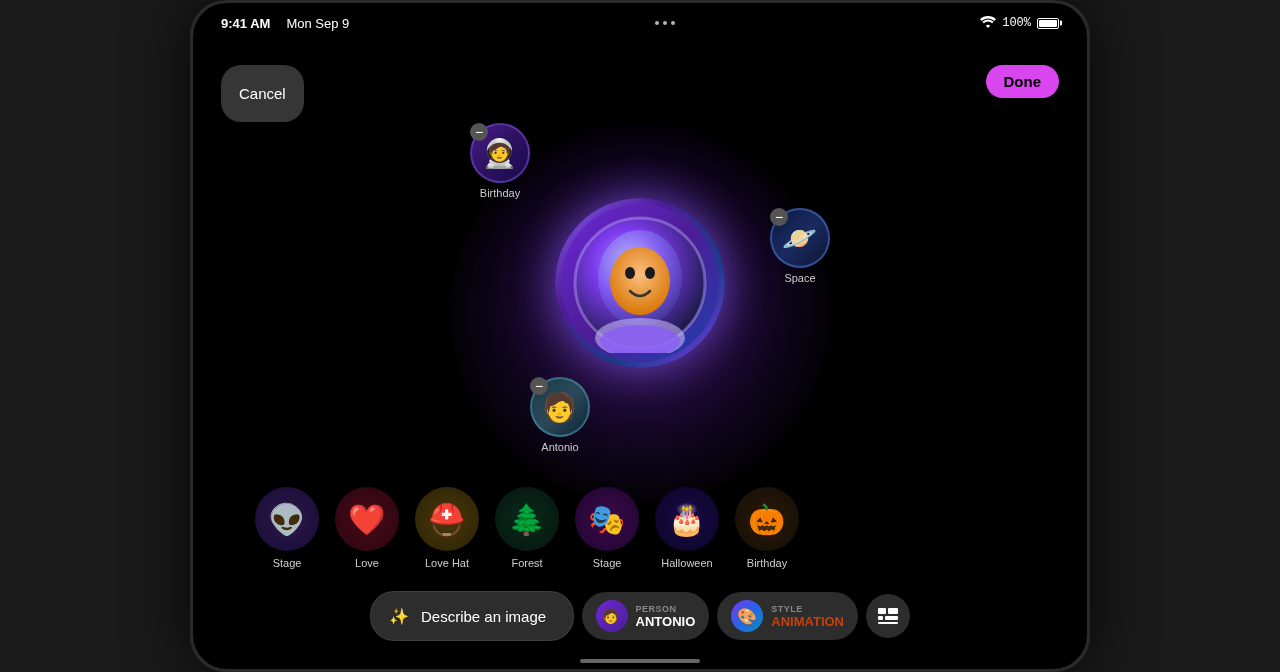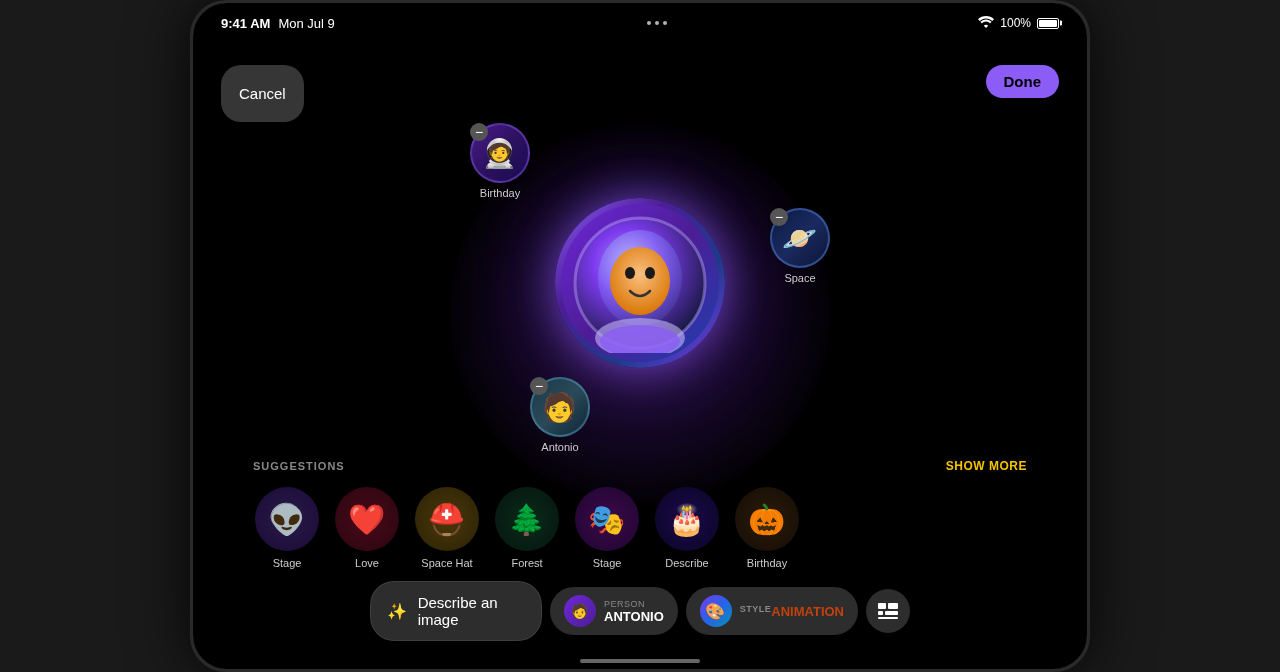"9:41 AM" div { gap: 2px -> 10px }
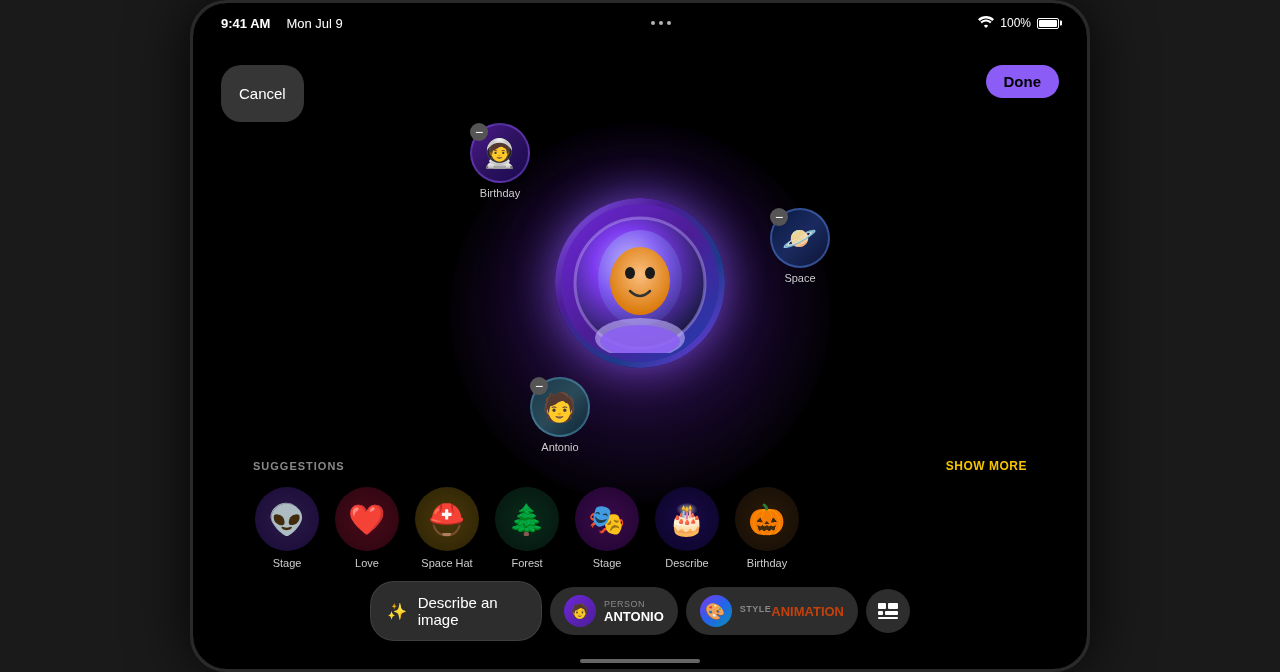"Mon Jul 9" span.status-date { text: Jul -> Sep }
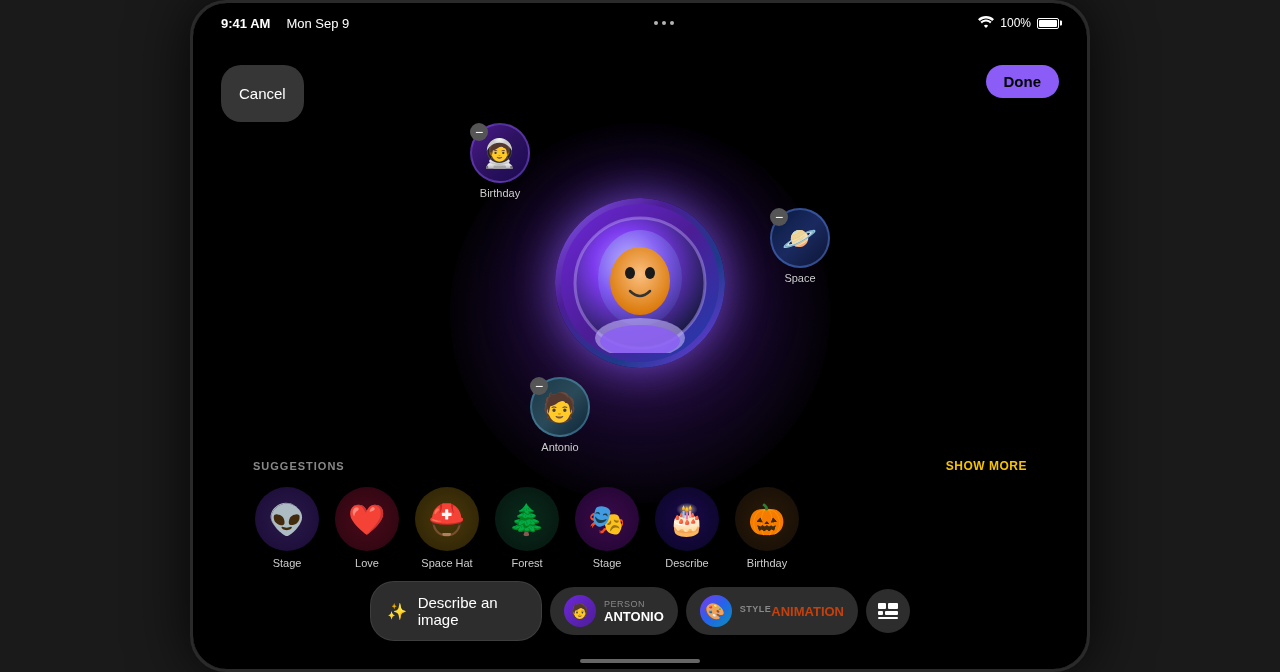"100%" .battery-text { font-family: none -> Liberation Mono, monospace }
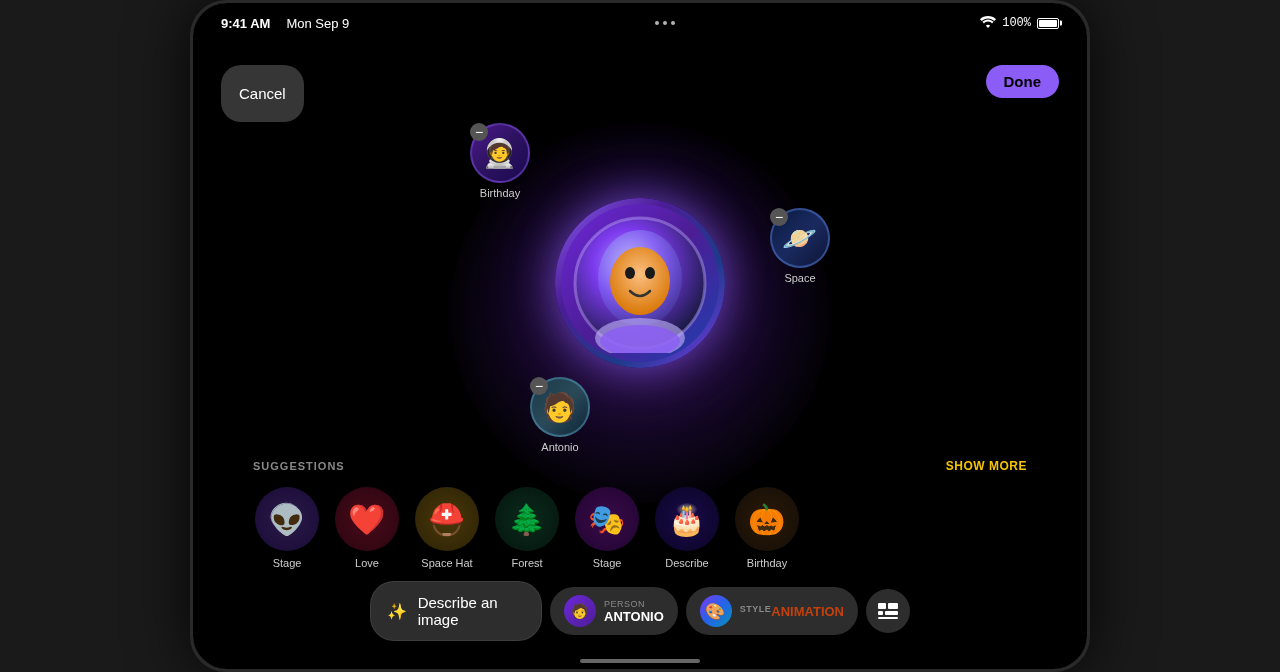"Done" .done-btn { background: #8b5cf6 -> #d946ef }
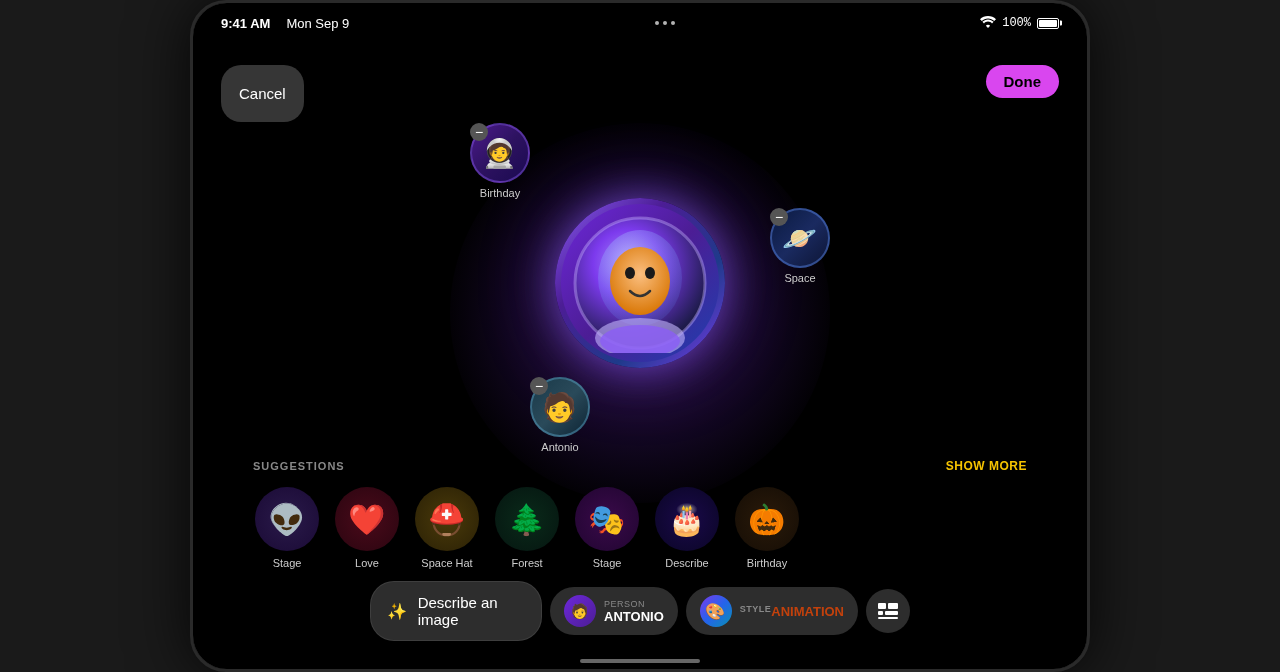"SUGGESTIONS" div.suggestions-header { html: <div> <span>SUGGESTIONS</span> <button>SHOW MORE</button> </div> -> none }
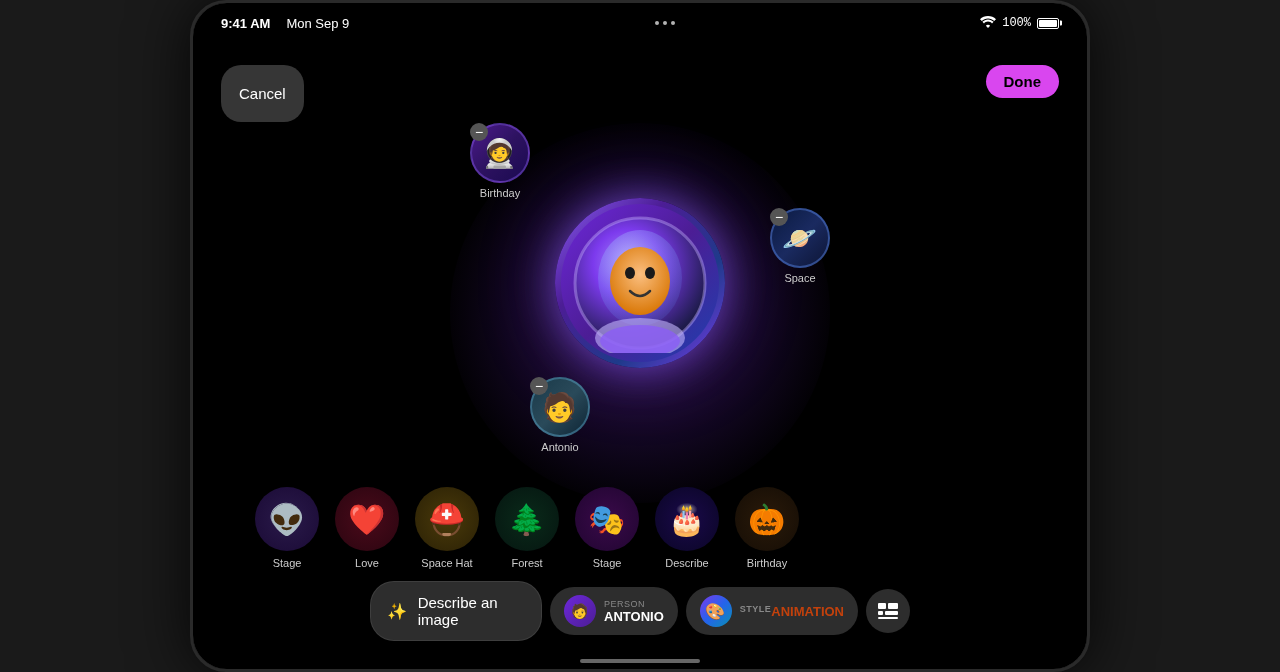"Space Hat" span.suggestion-label { text: Space -> Love }
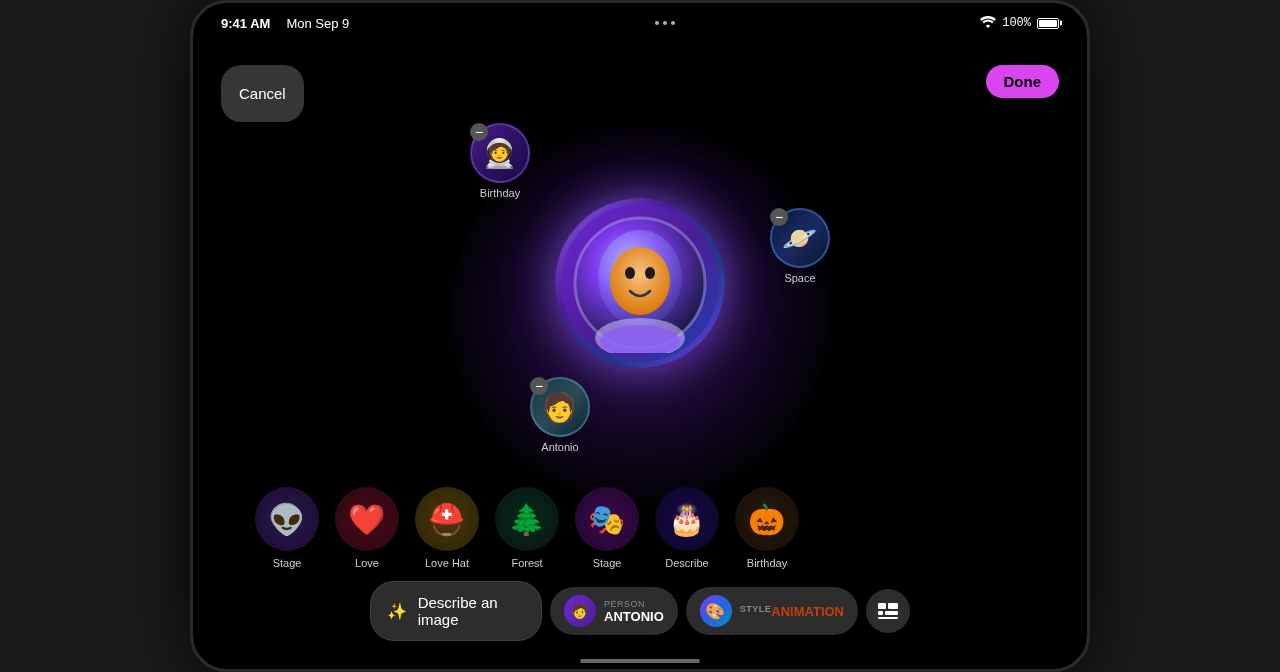"Describe" span.suggestion-label { text: Describe -> Halloween }
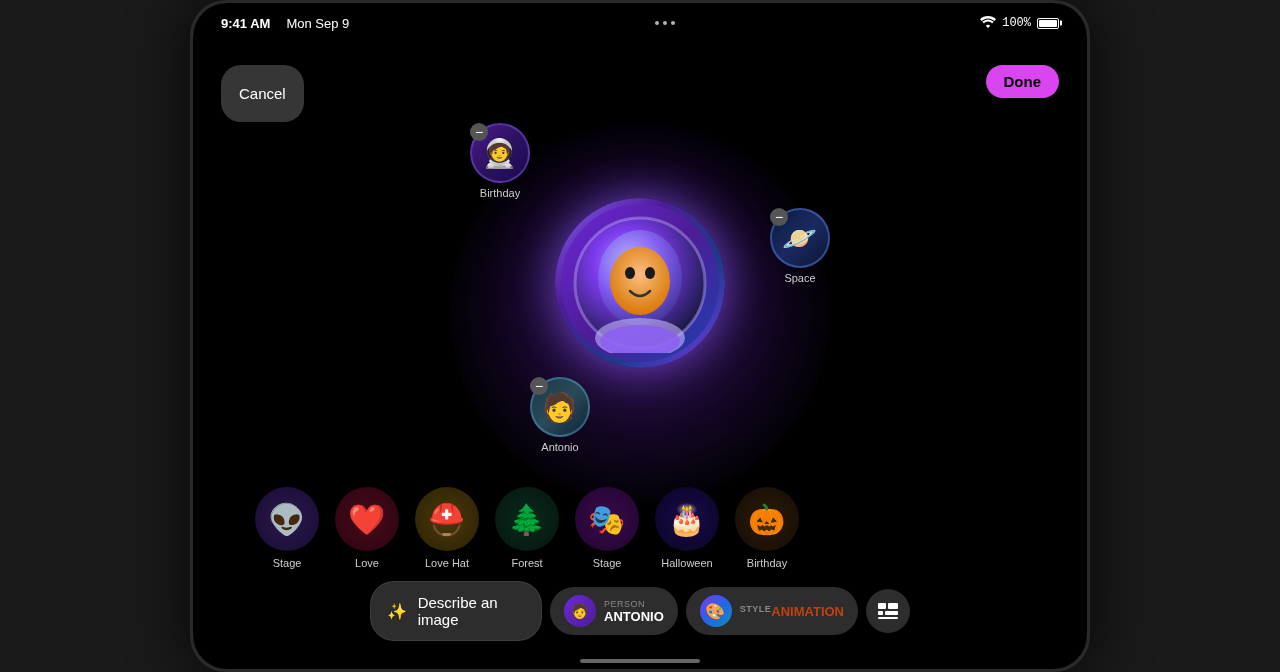"PERSON" .person-chip-label { font-weight: 400 -> 700 }
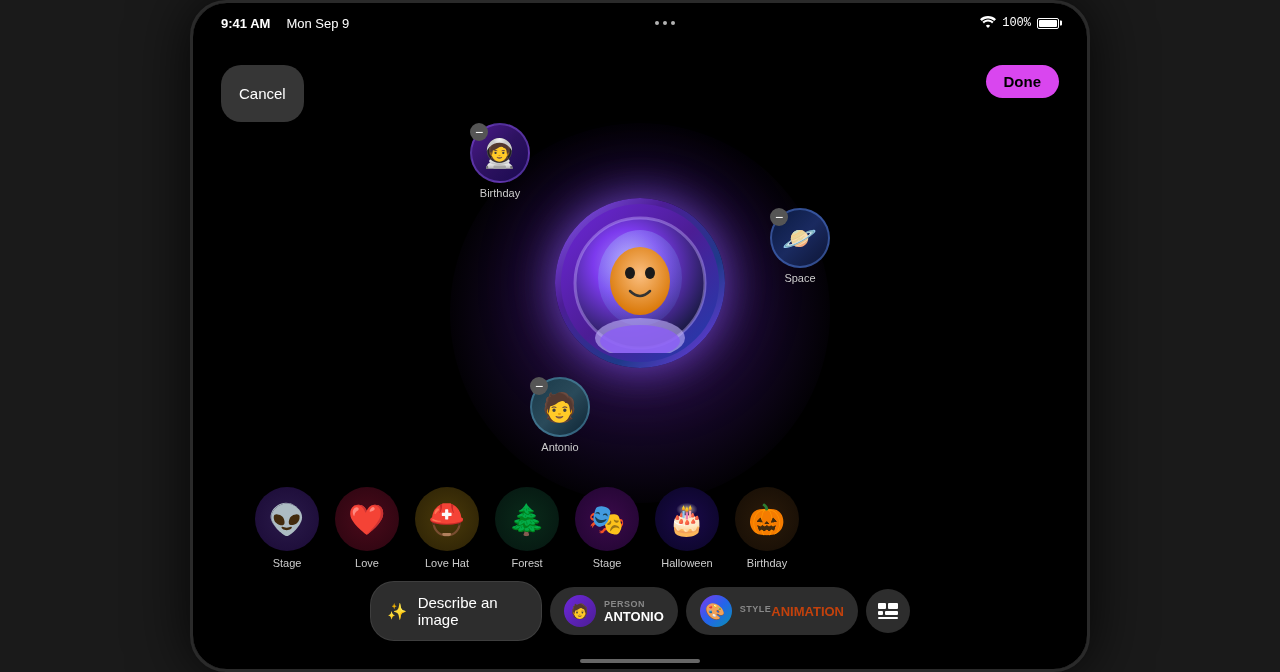"STYLE" .style-chip-text { flex-direction: row -> column }
